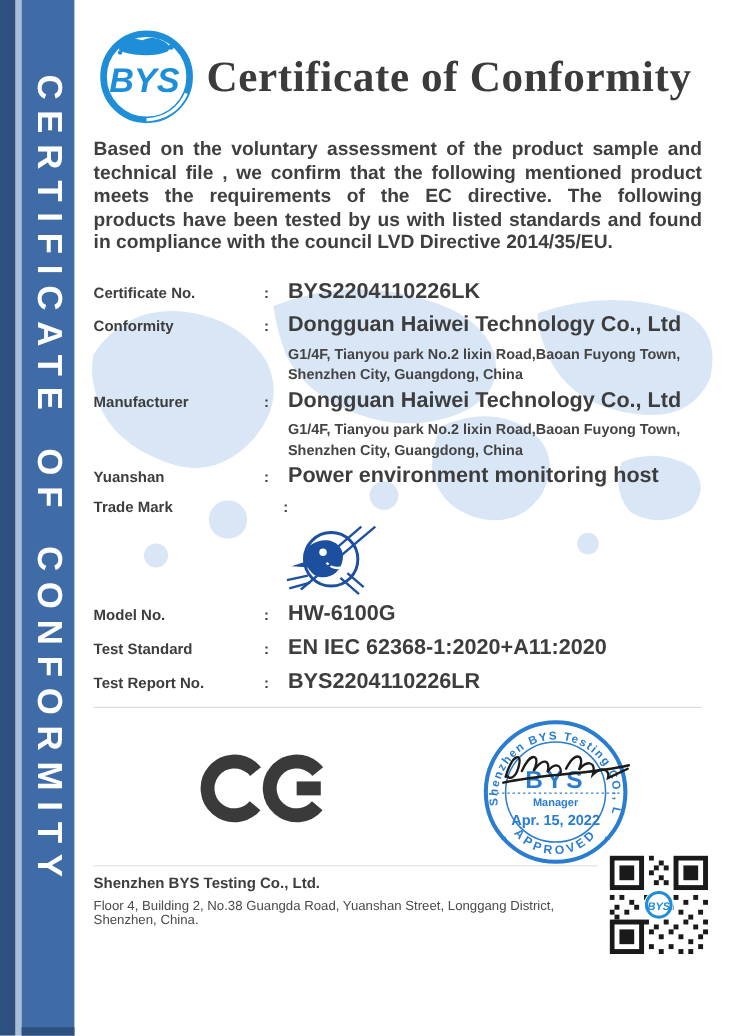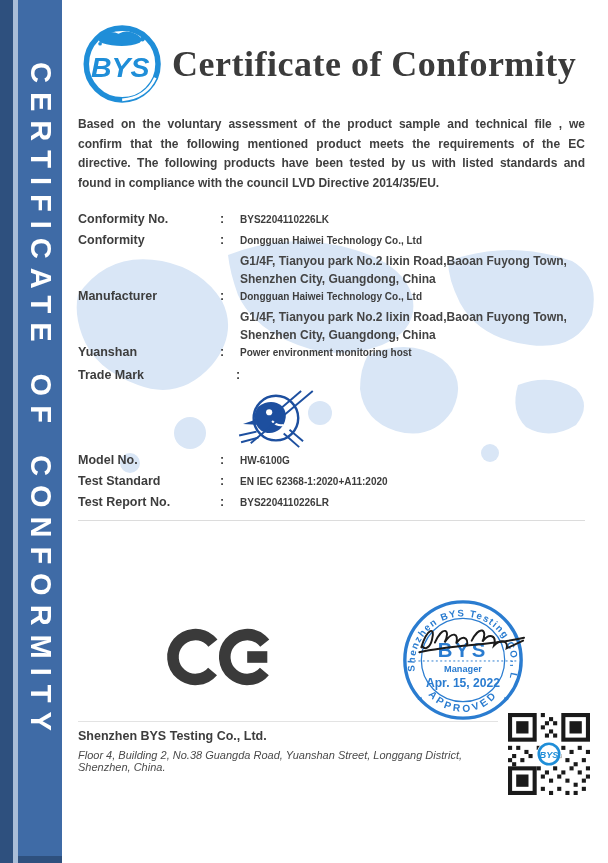"Based on the voluntary assessment" .para { font-size: 12px -> 16px }
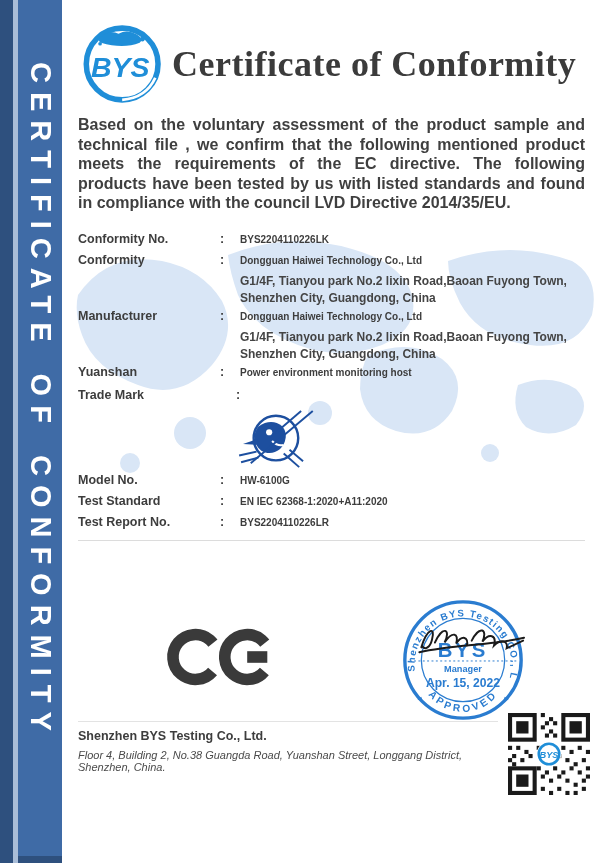"Conformity No." div.flabel { text: Conformity -> Certificate }
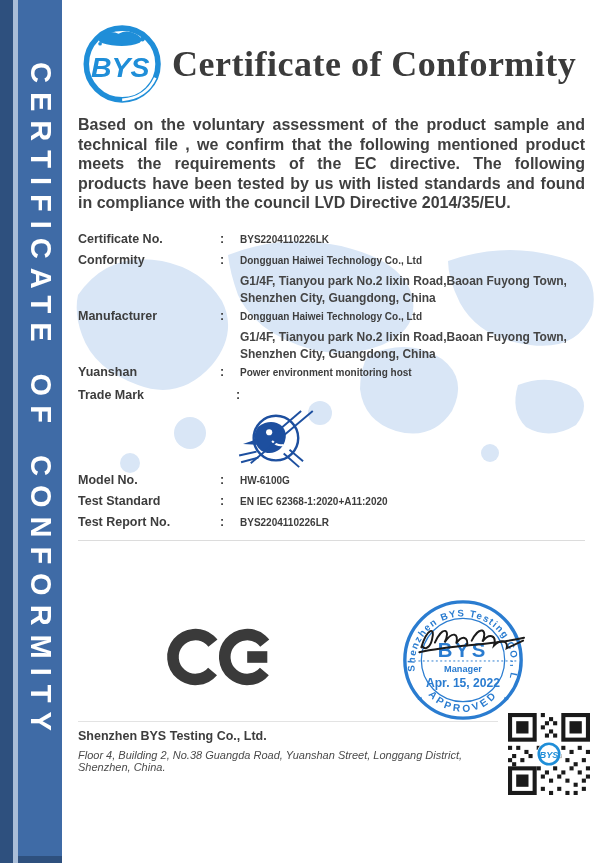"BYS2204110226LK" .fvalue { font-size: 10px -> 18px }
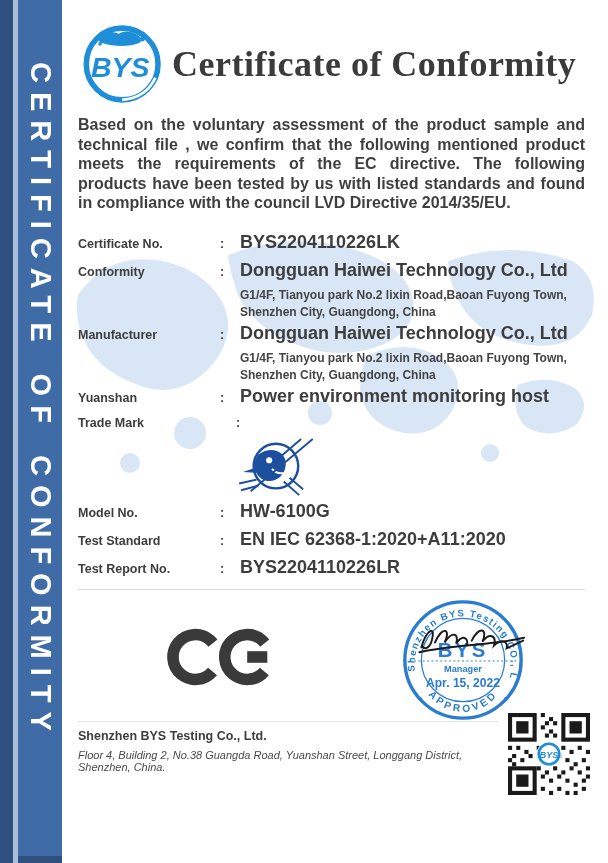"Floor 4, Building 2, No.38" .f-address { font-style: italic -> none }
